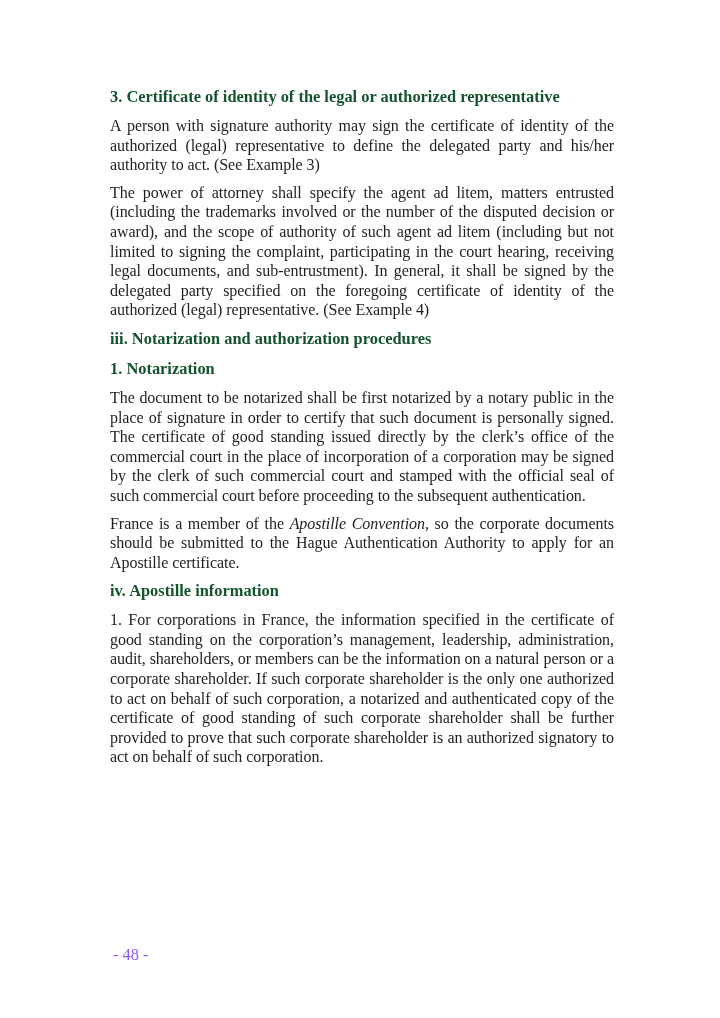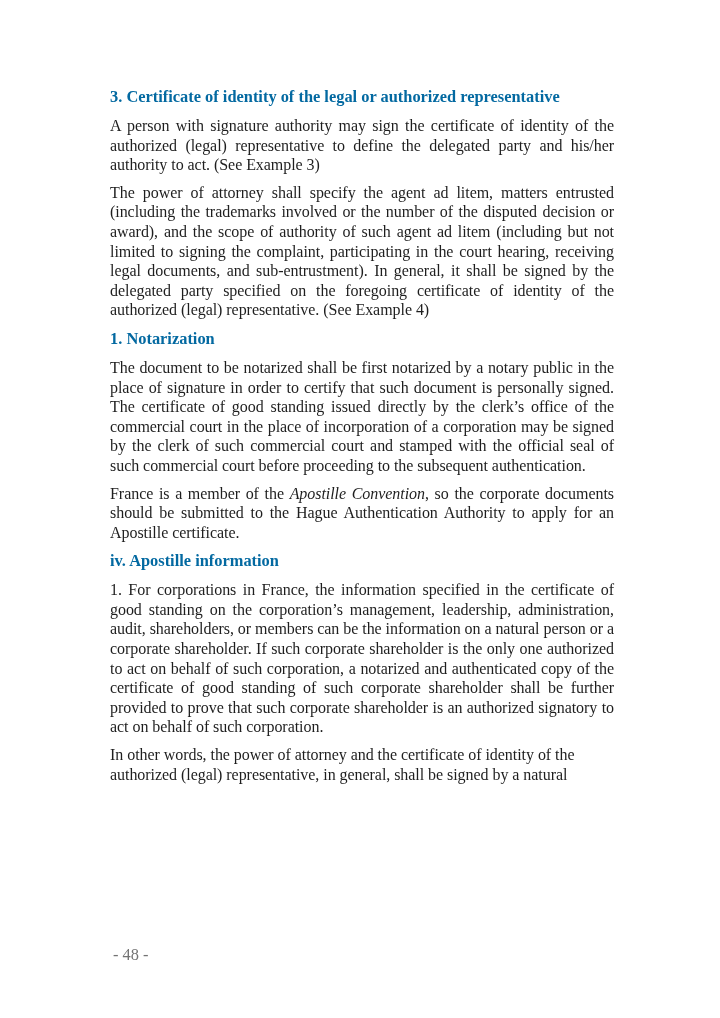"3. Certificate of identity of" .heading { color: #0369a1 -> #14532d }
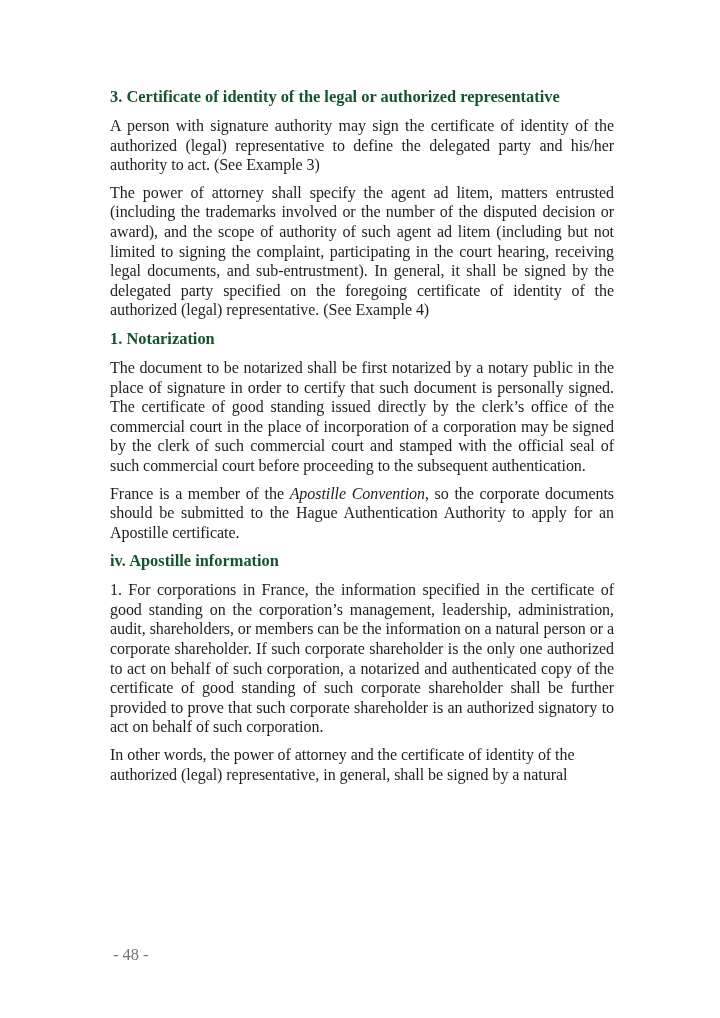"iii. Notarization and authorization" div.heading { html: none -> <div>iii. Notarization and authorization procedures</div> }
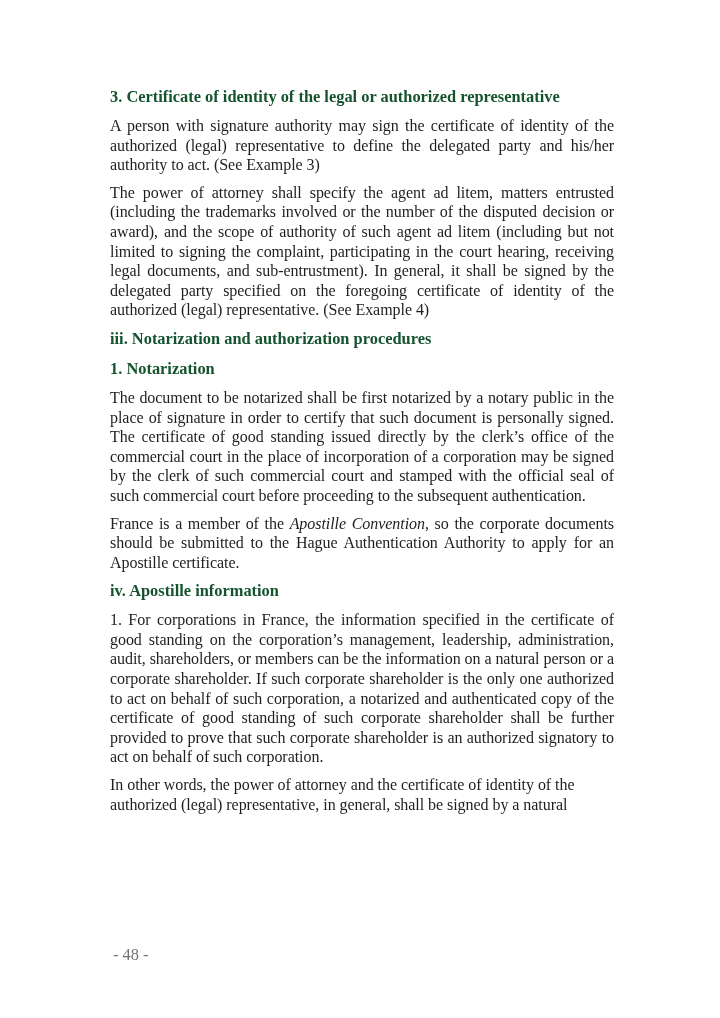"In other words, the power" p.para { html: <p>In other words, the power of attorney and the certificate of identity of the authorized (legal) representative, in general, shall be signed by a natural</p> -> none }
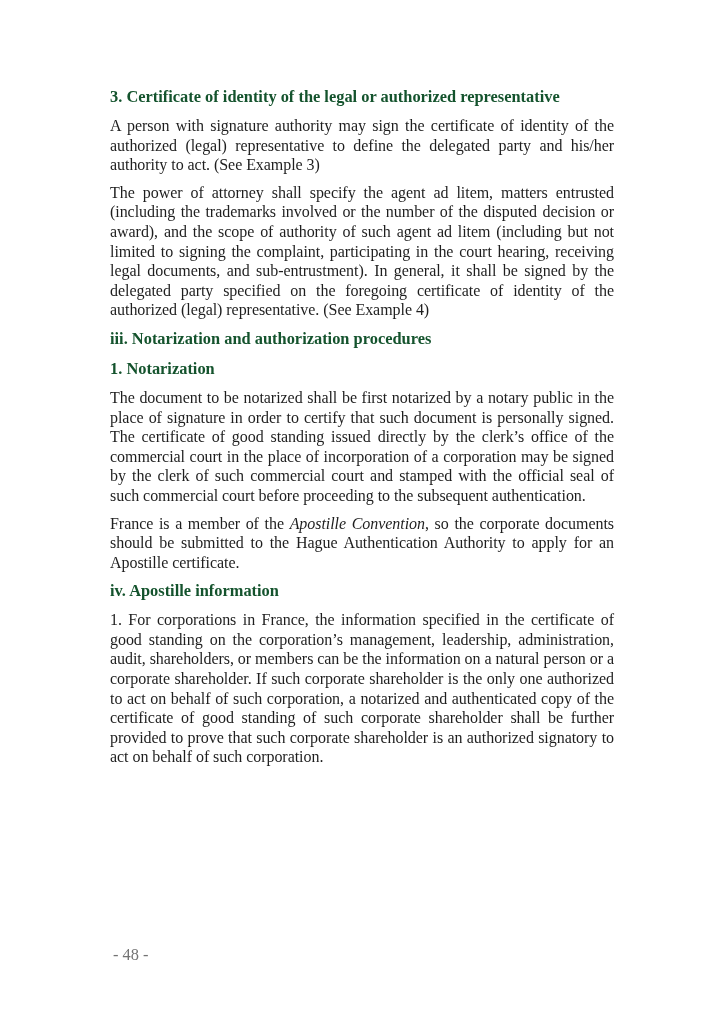"- 48 -" .page-number { color: #737373 -> #8b5cf6 }
